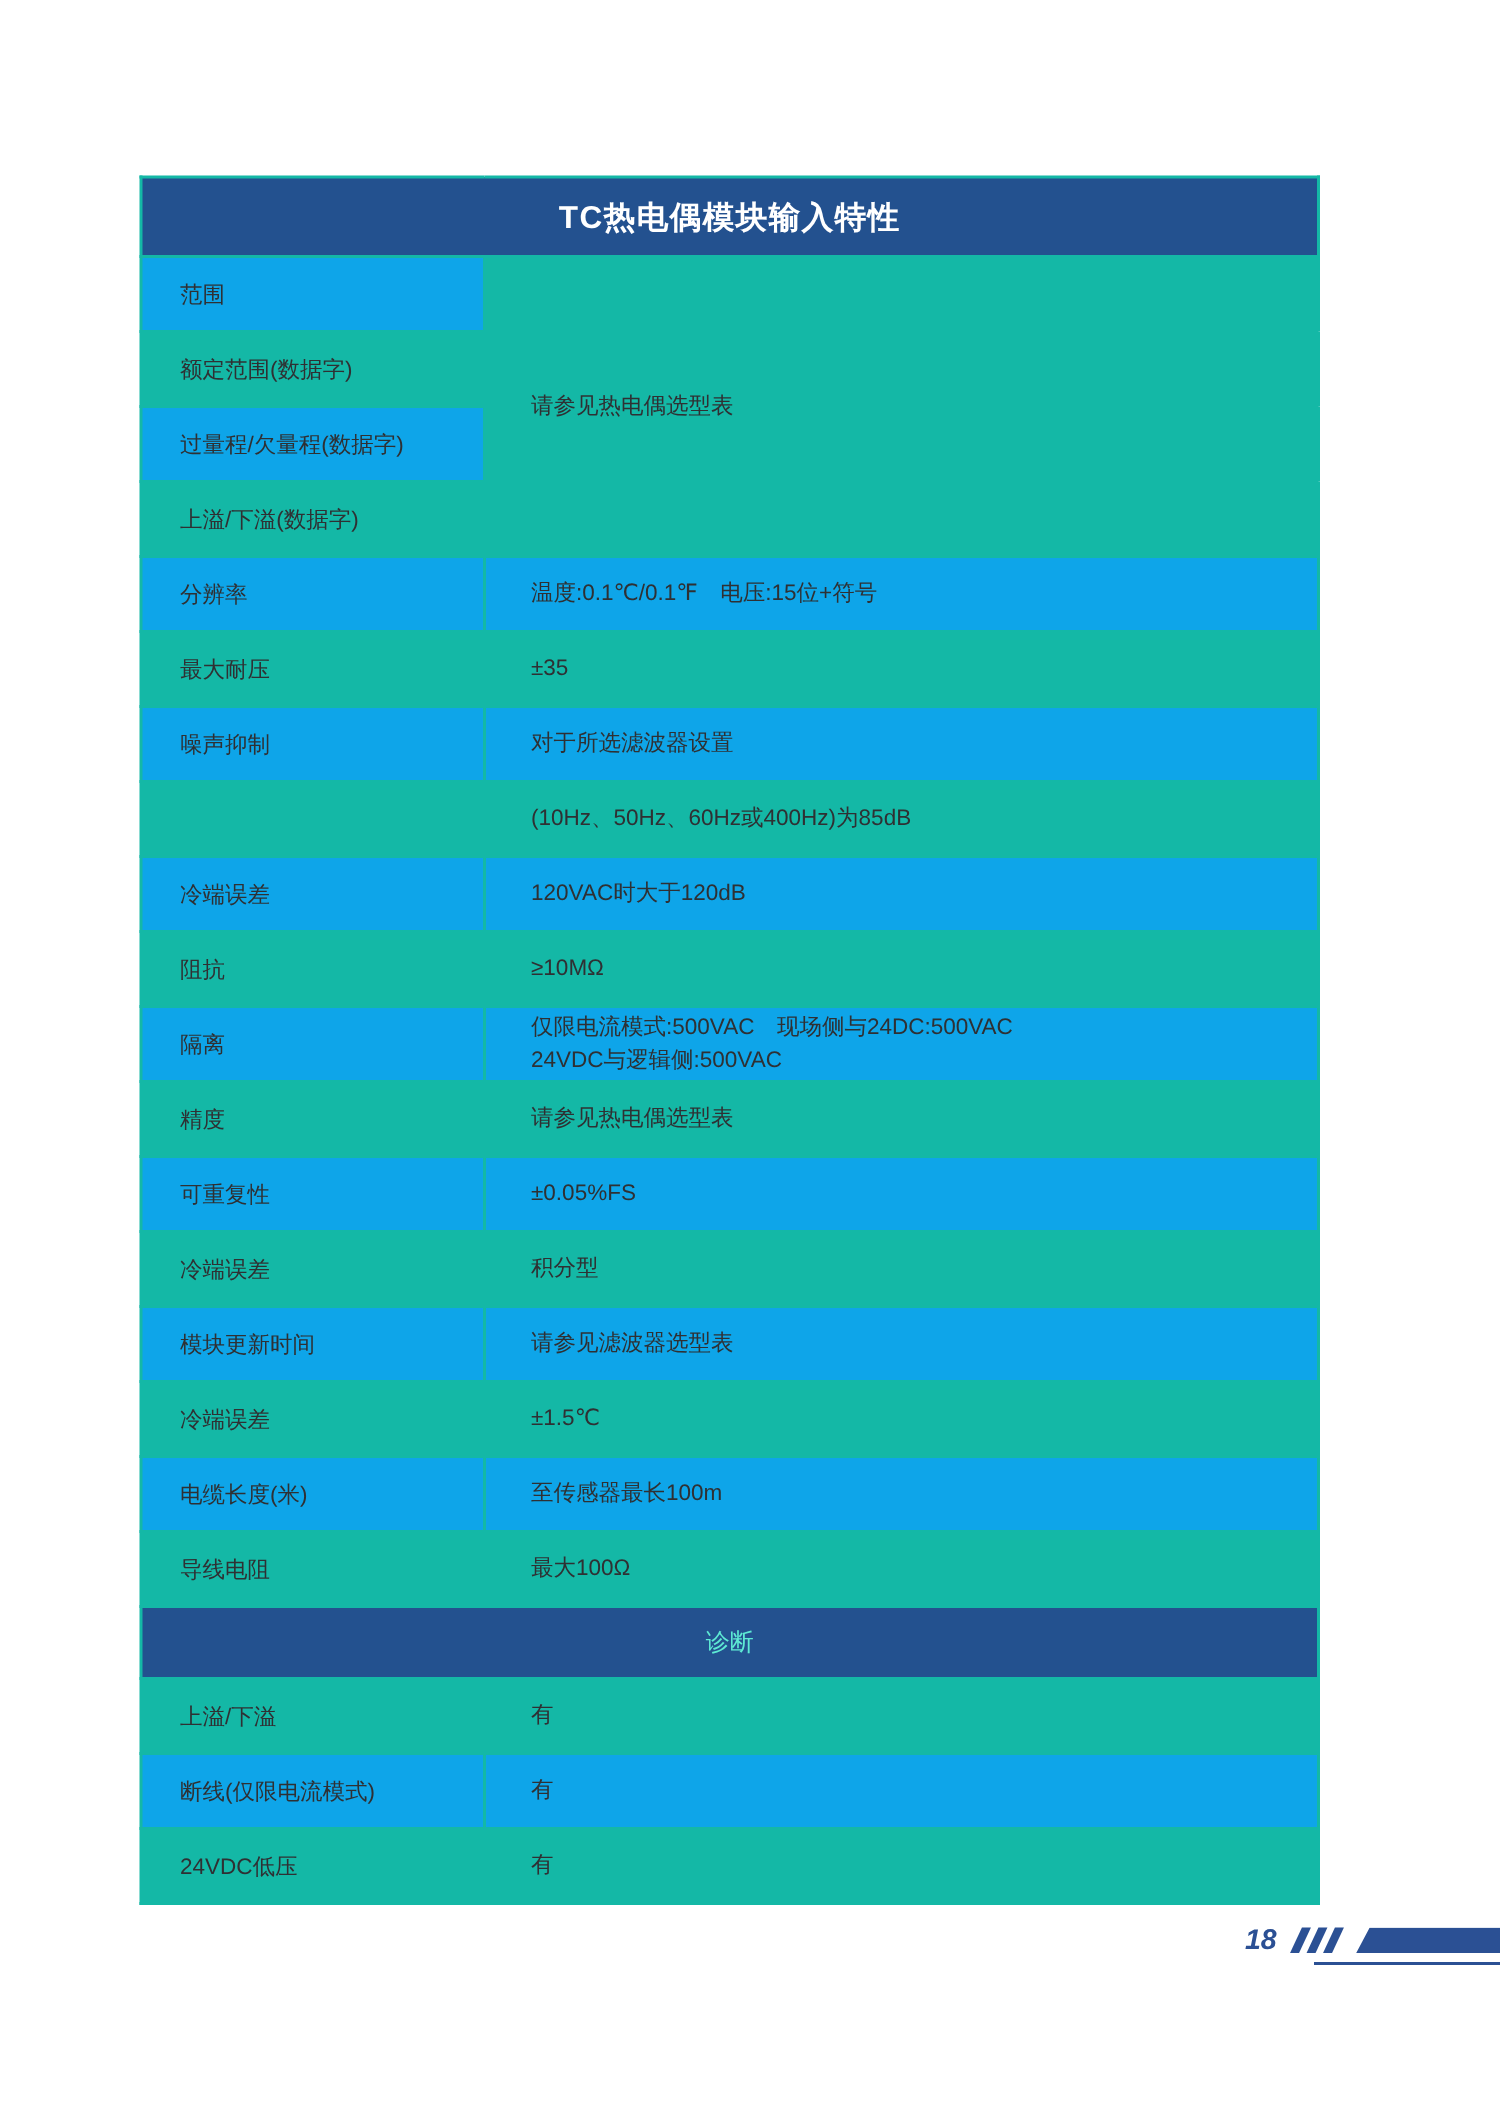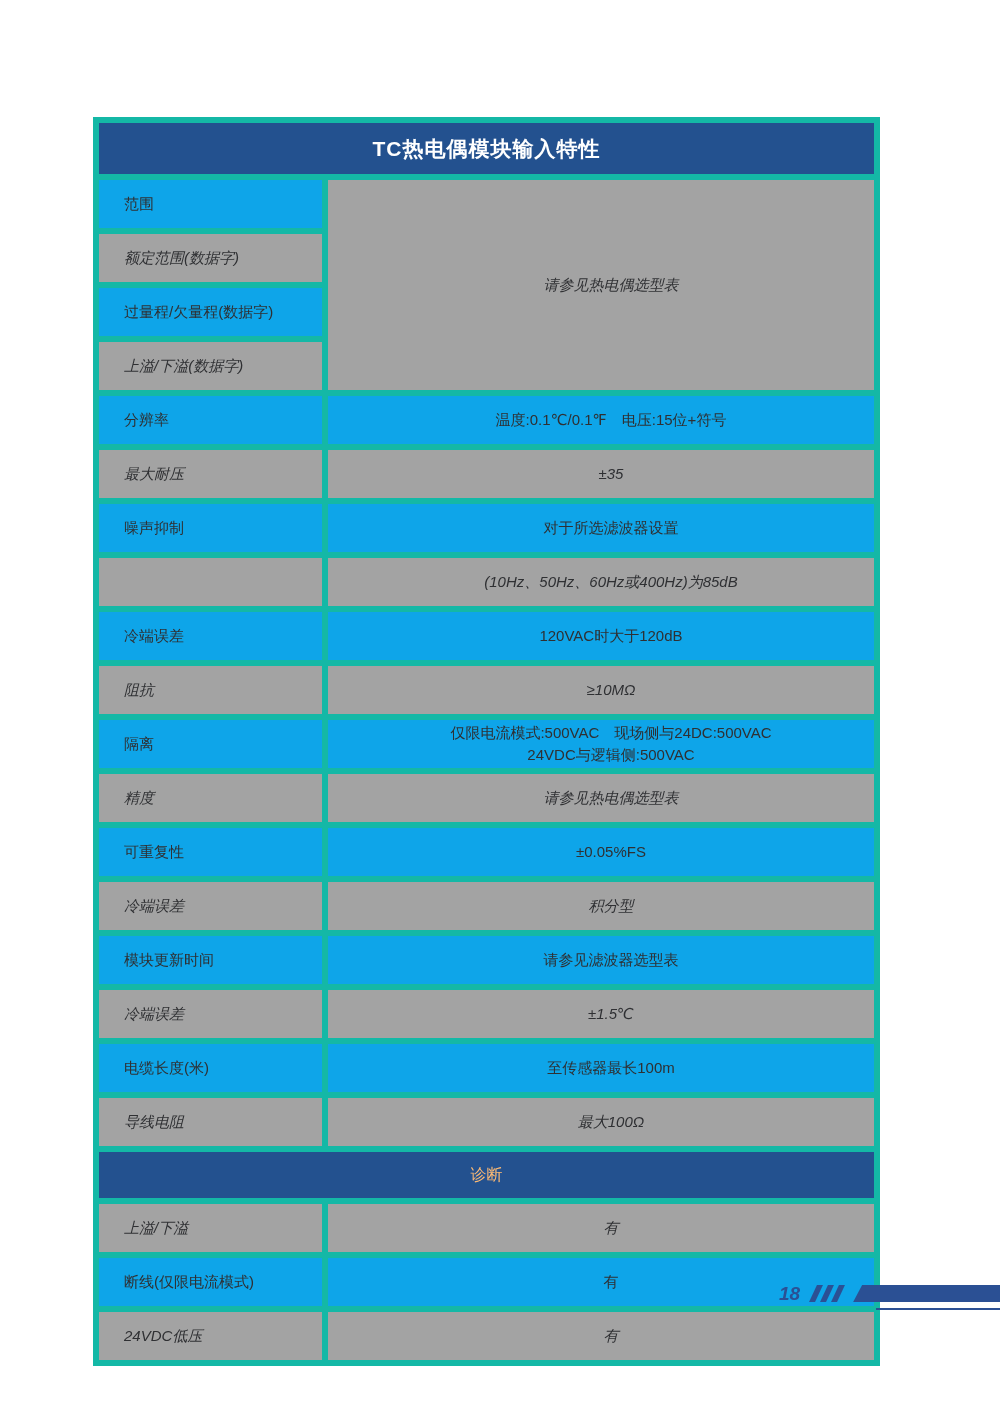"TC热电偶模块输入特性" td { border: 6px solid #14b8a6 -> 2px solid #14b8a6 }
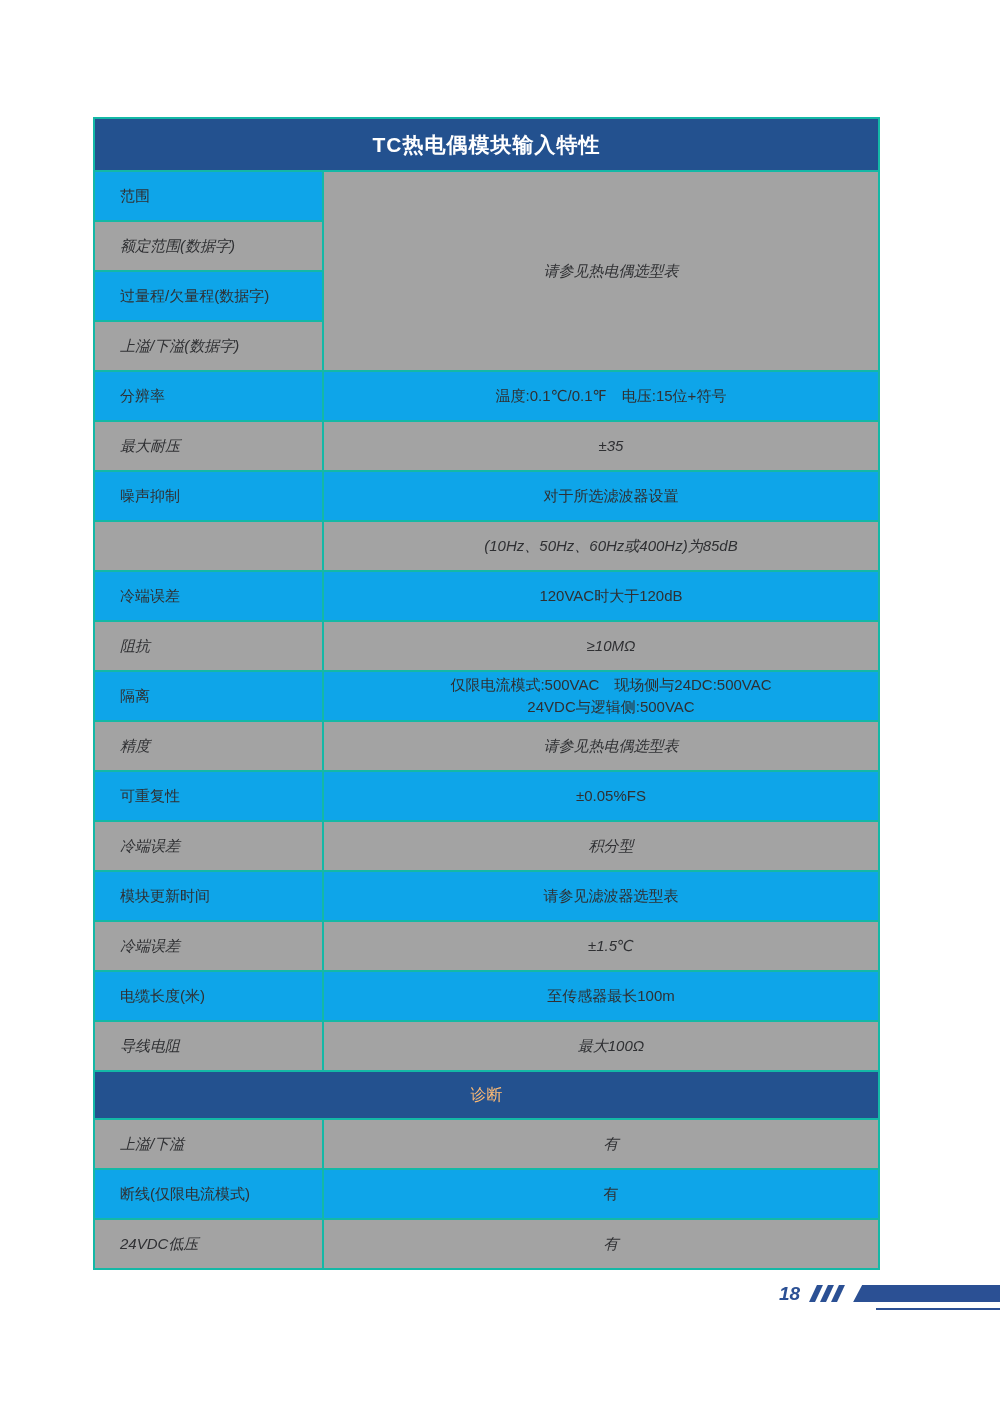"额定范围(数据字)" .dark { background: #a3a3a3 -> #14b8a6; font-style: italic -> none }
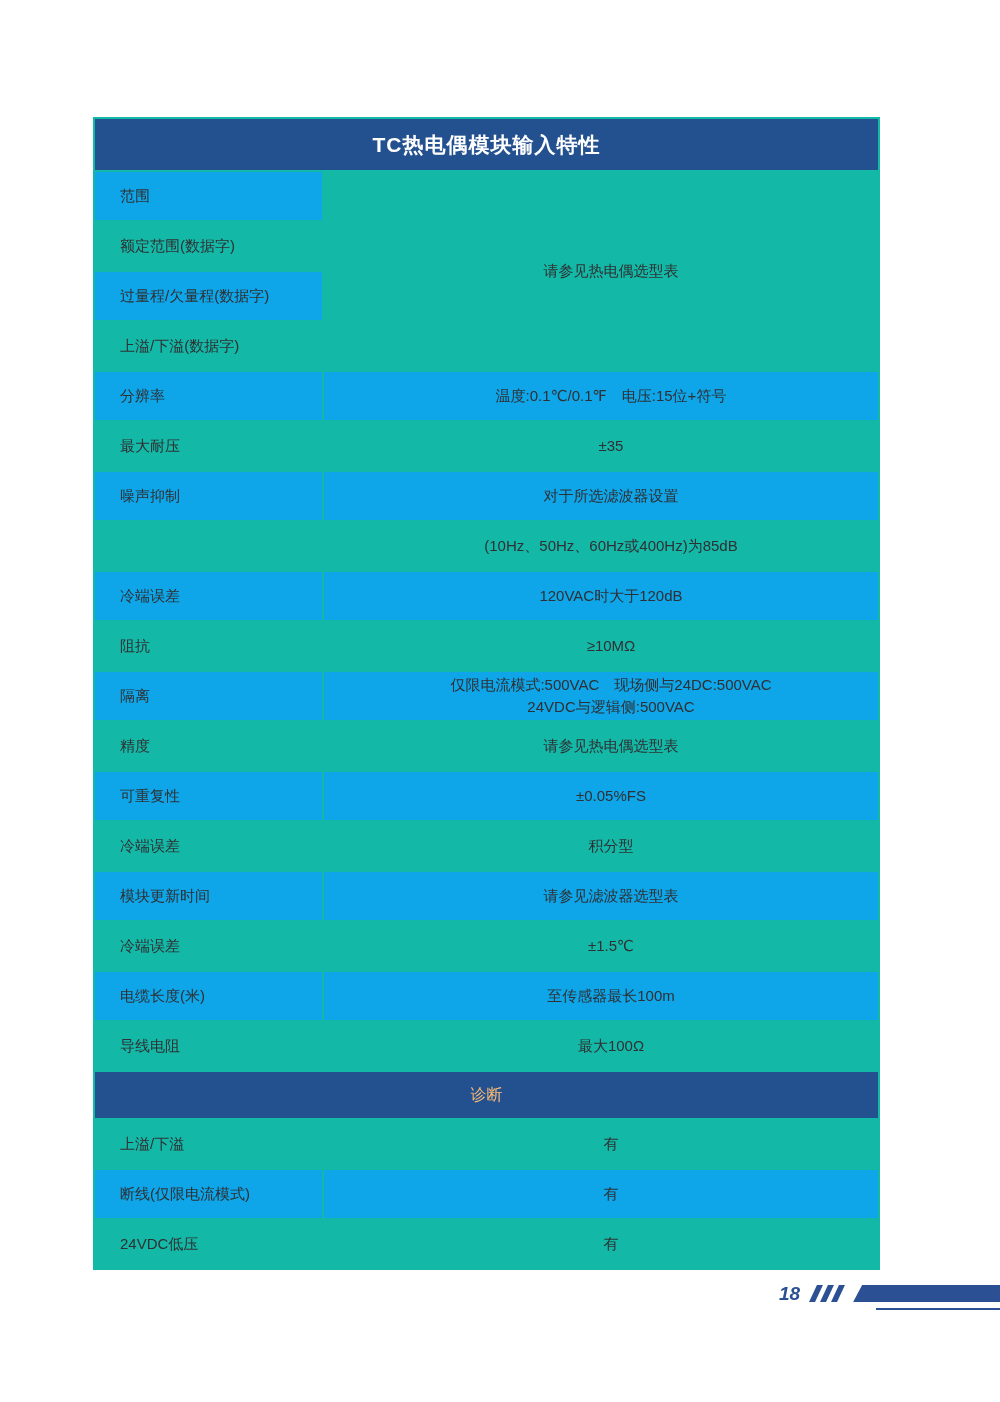"请参见热电偶选型表" td.val { text-align: center -> none }
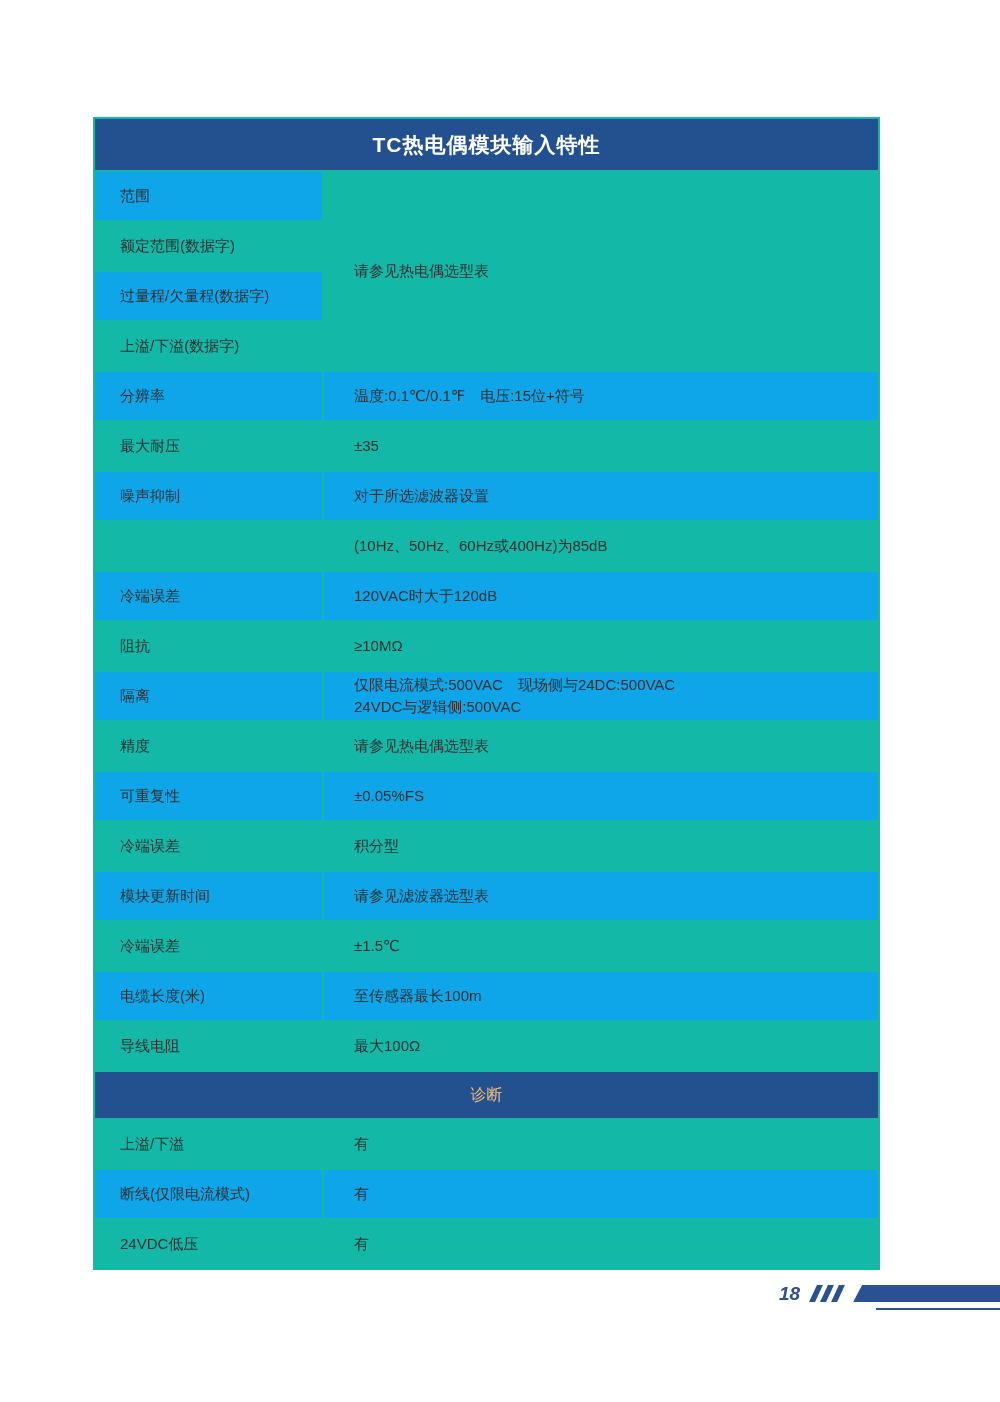"诊断" td.section-cell { color: #fdba74 -> #5eead4 }
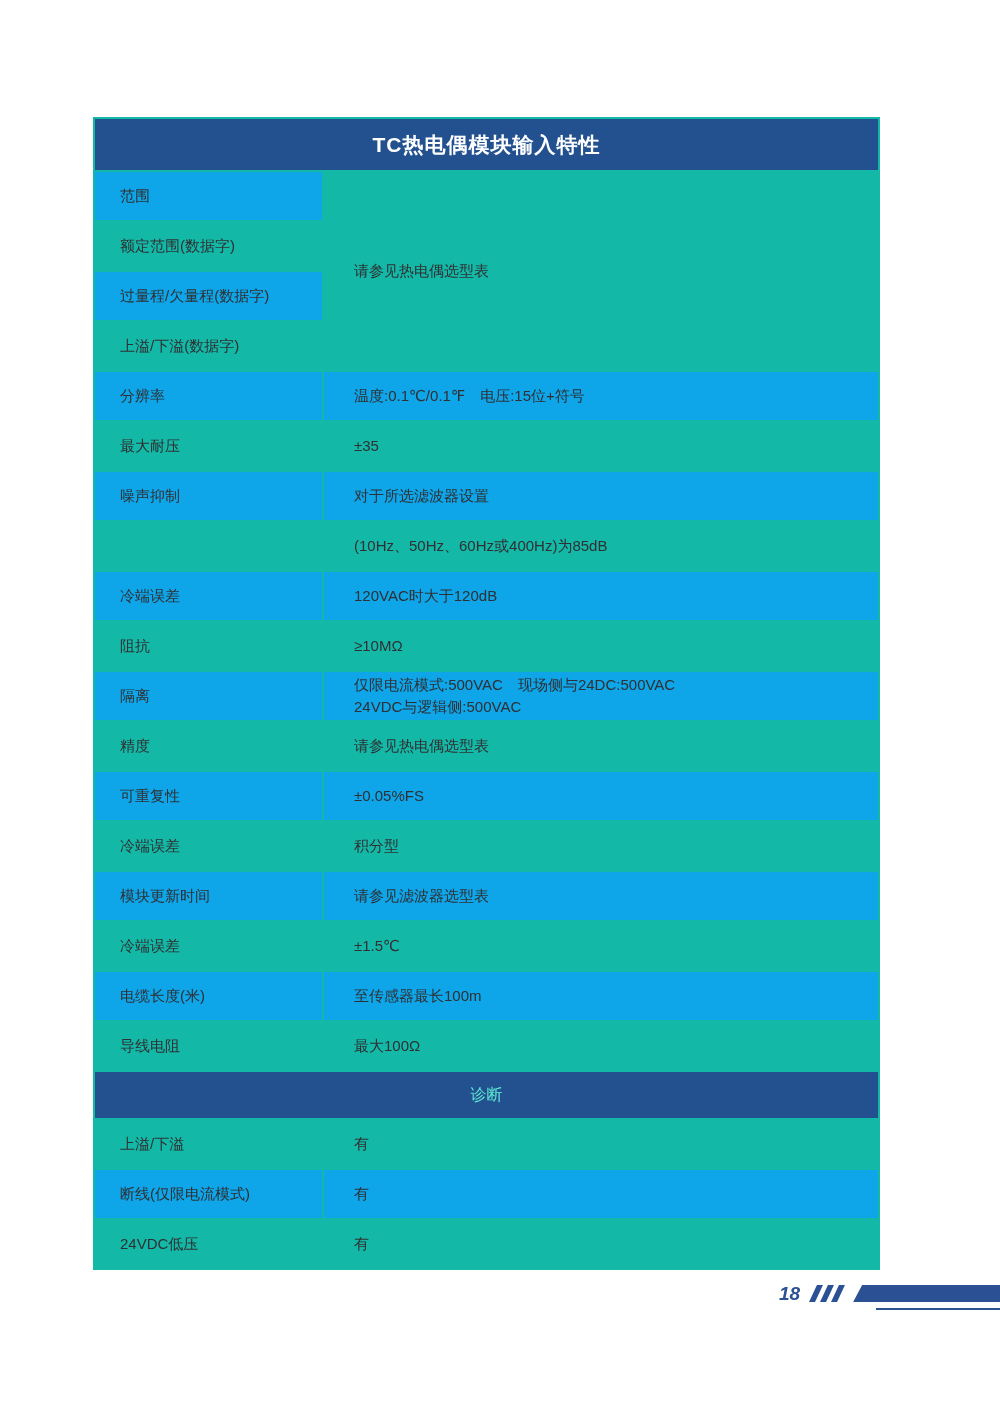"18" .footer { left: 779px -> 830px }
